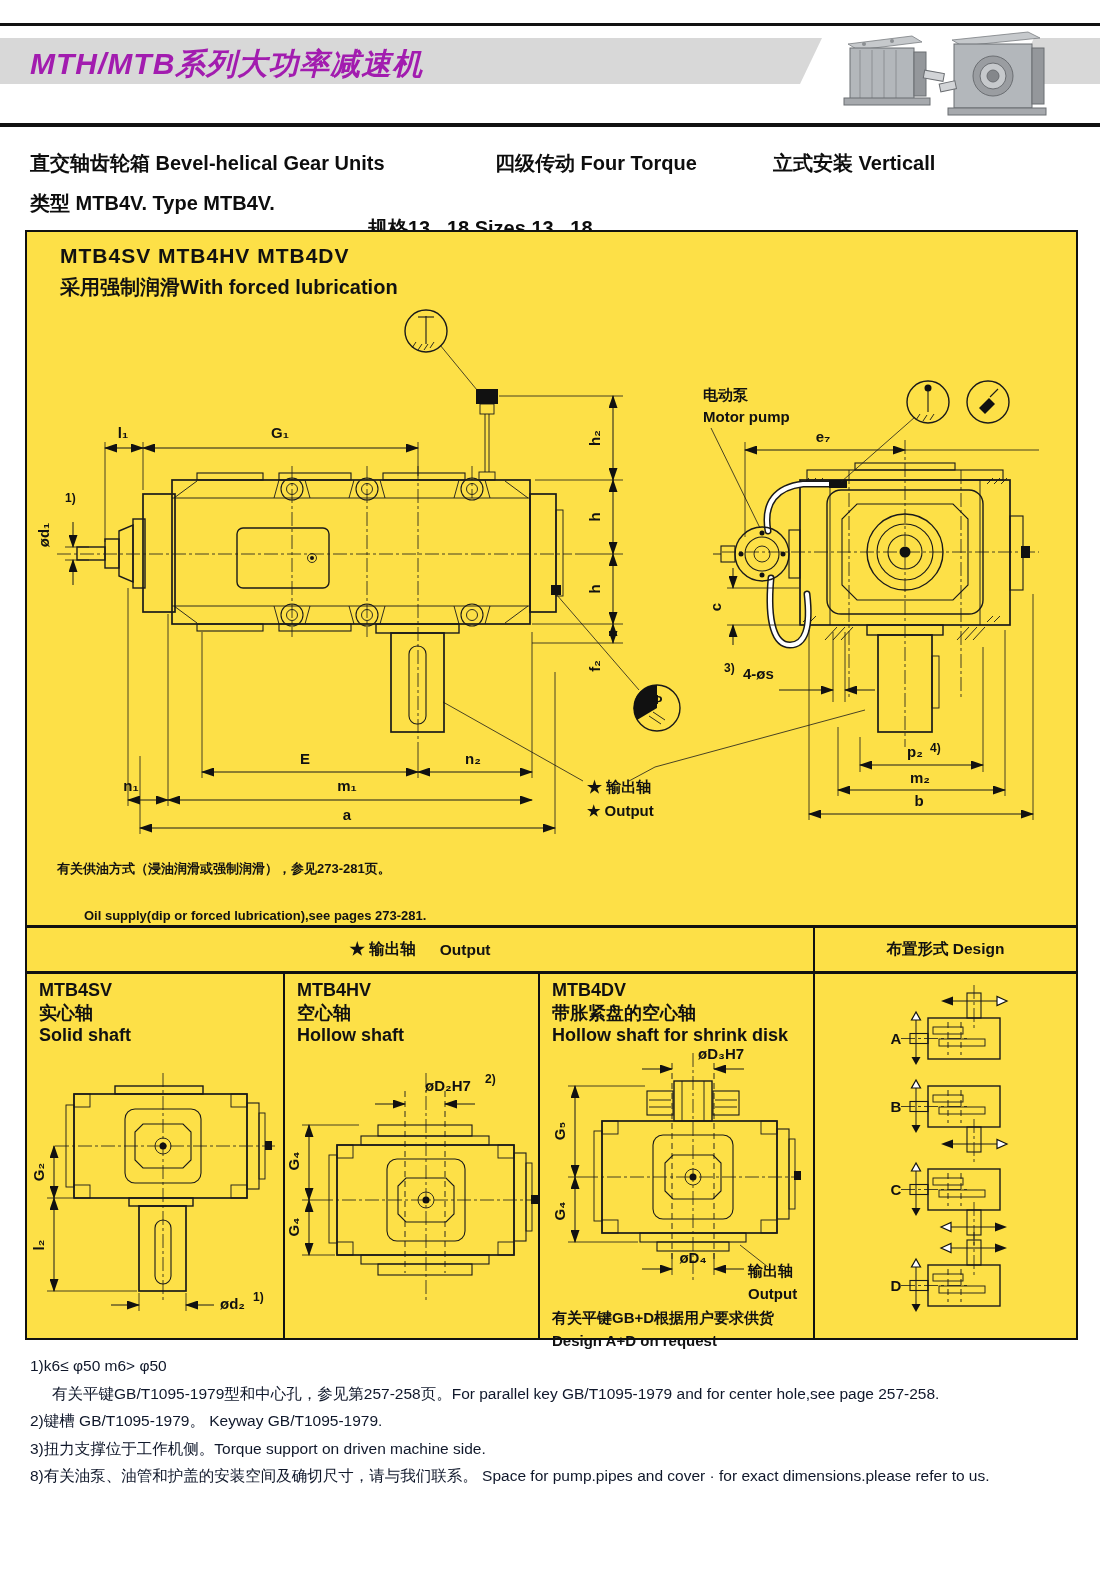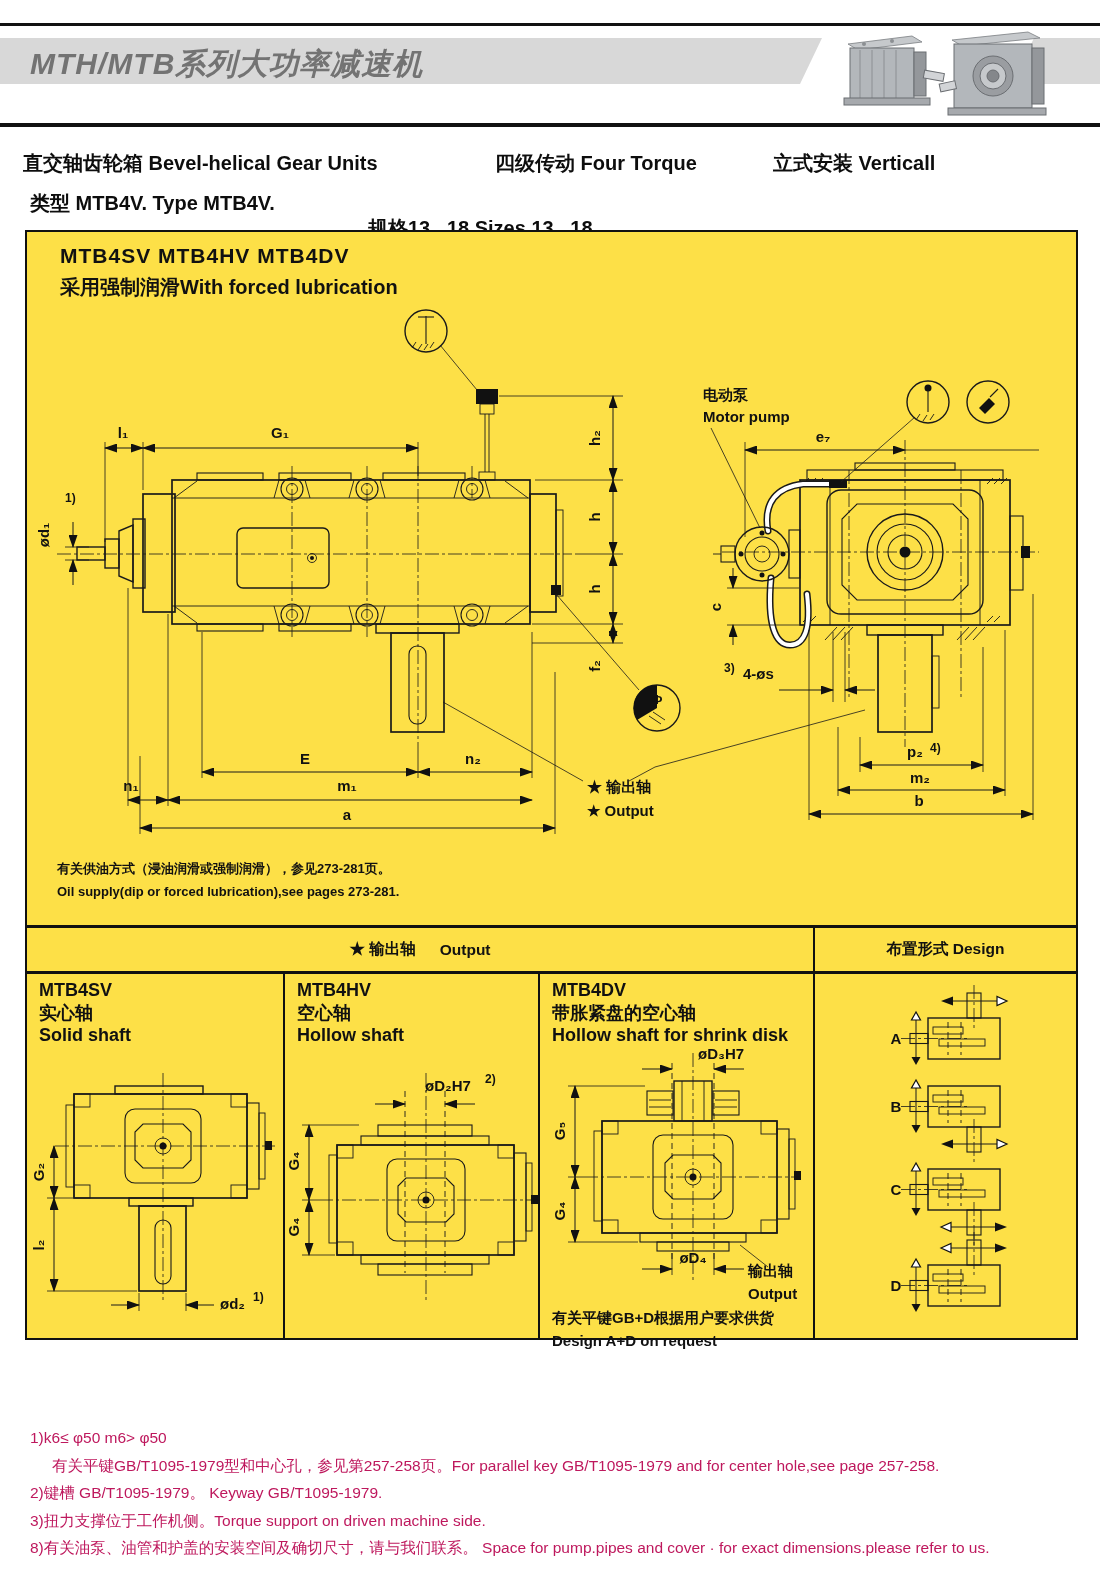"MTH/MTB系列大功率减速机" .hdr-title { color: #737373 -> #a21caf }
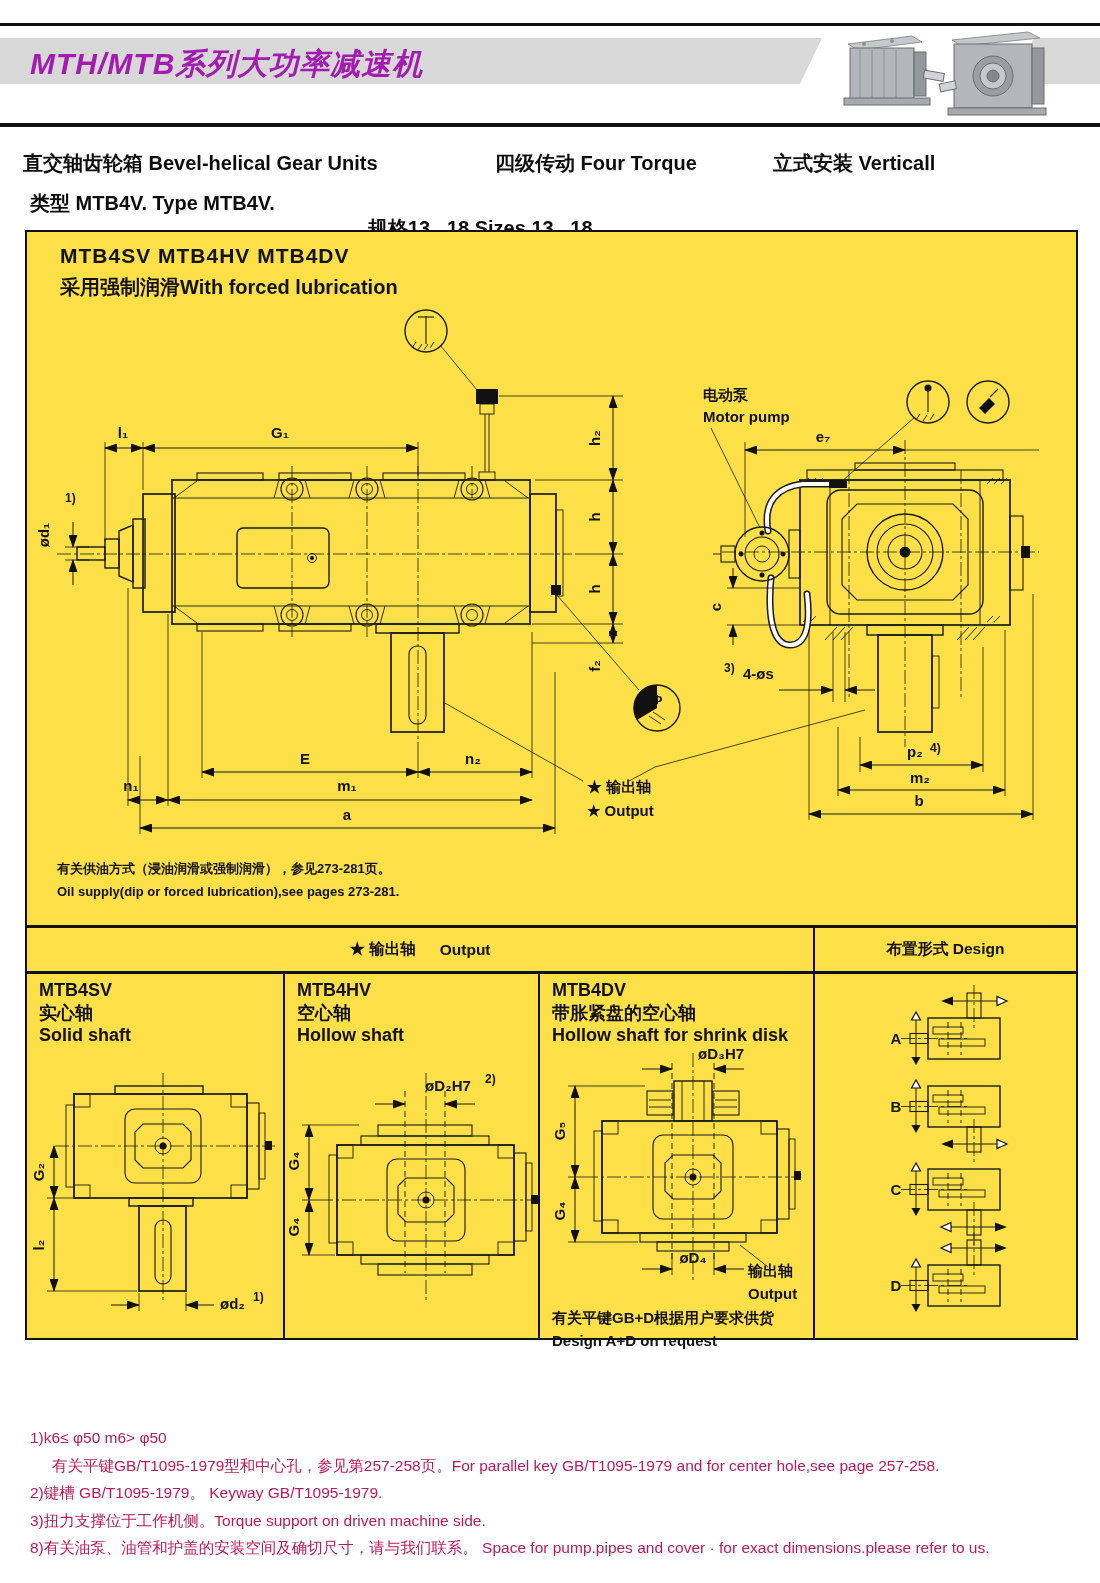"直交轴齿轮箱 Bevel-helical Gear Units" div.intro-line { left: 23px -> 30px }
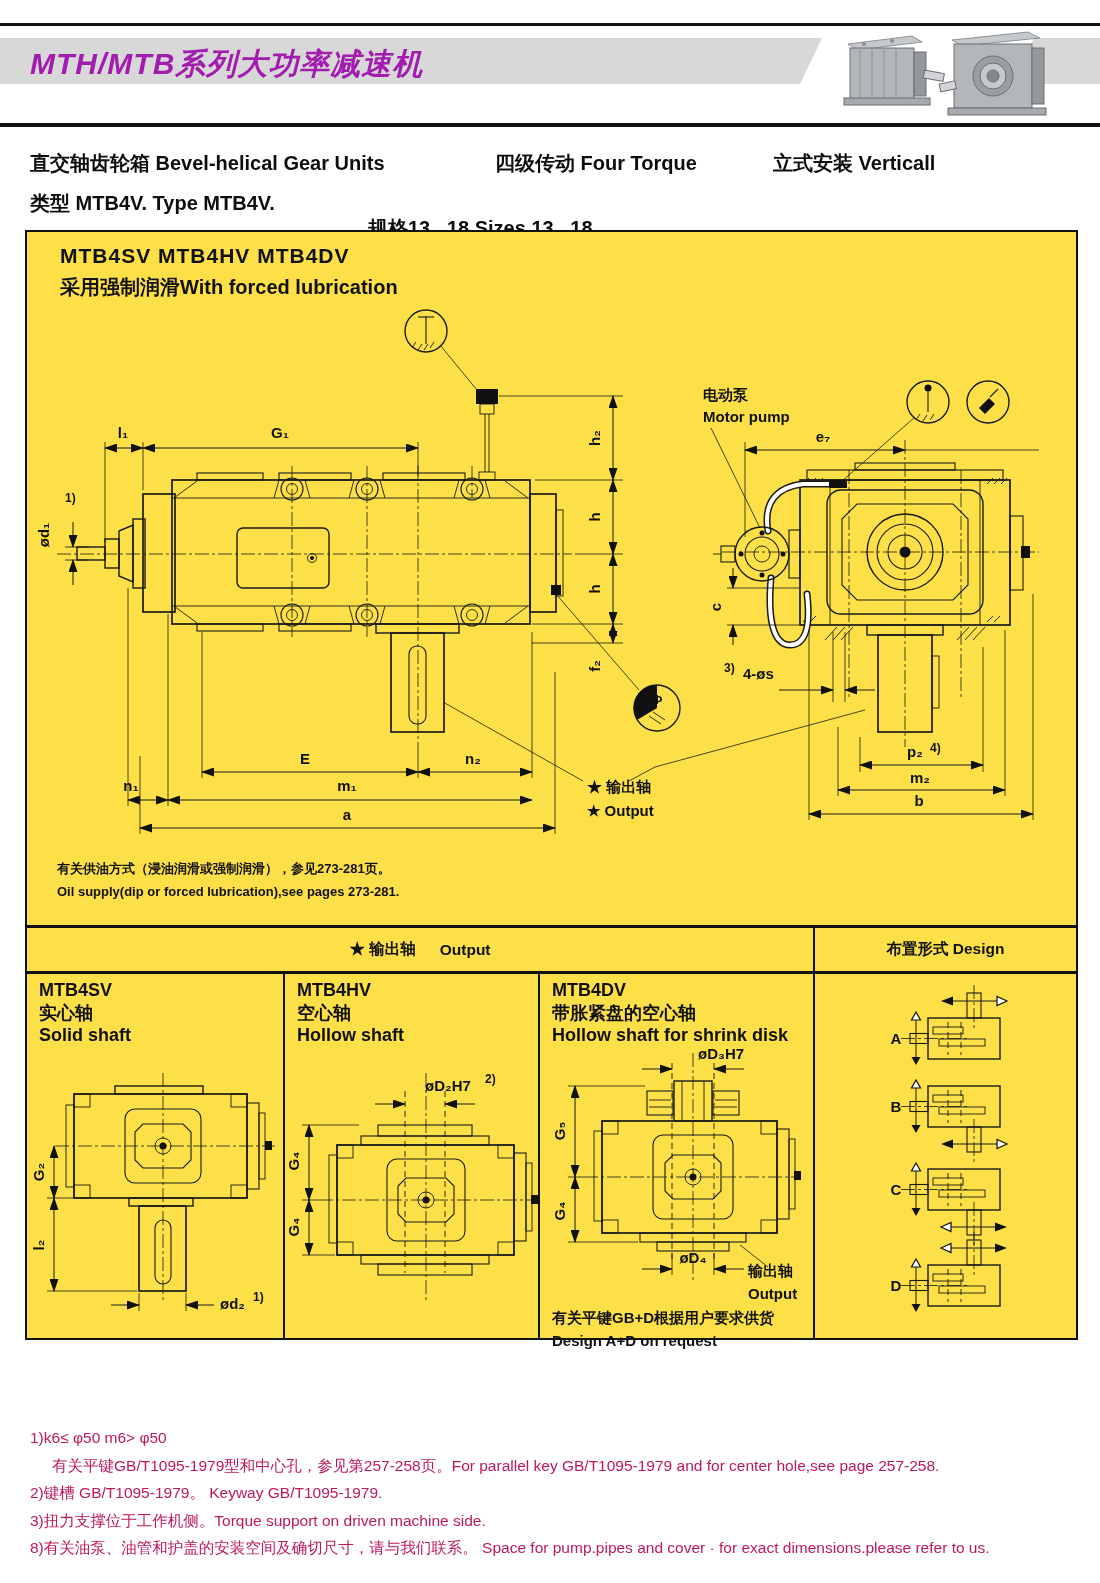"Oil supply(dip or forced" div.oilnote { margin-left: none -> 27px; top: 652px -> 676px }
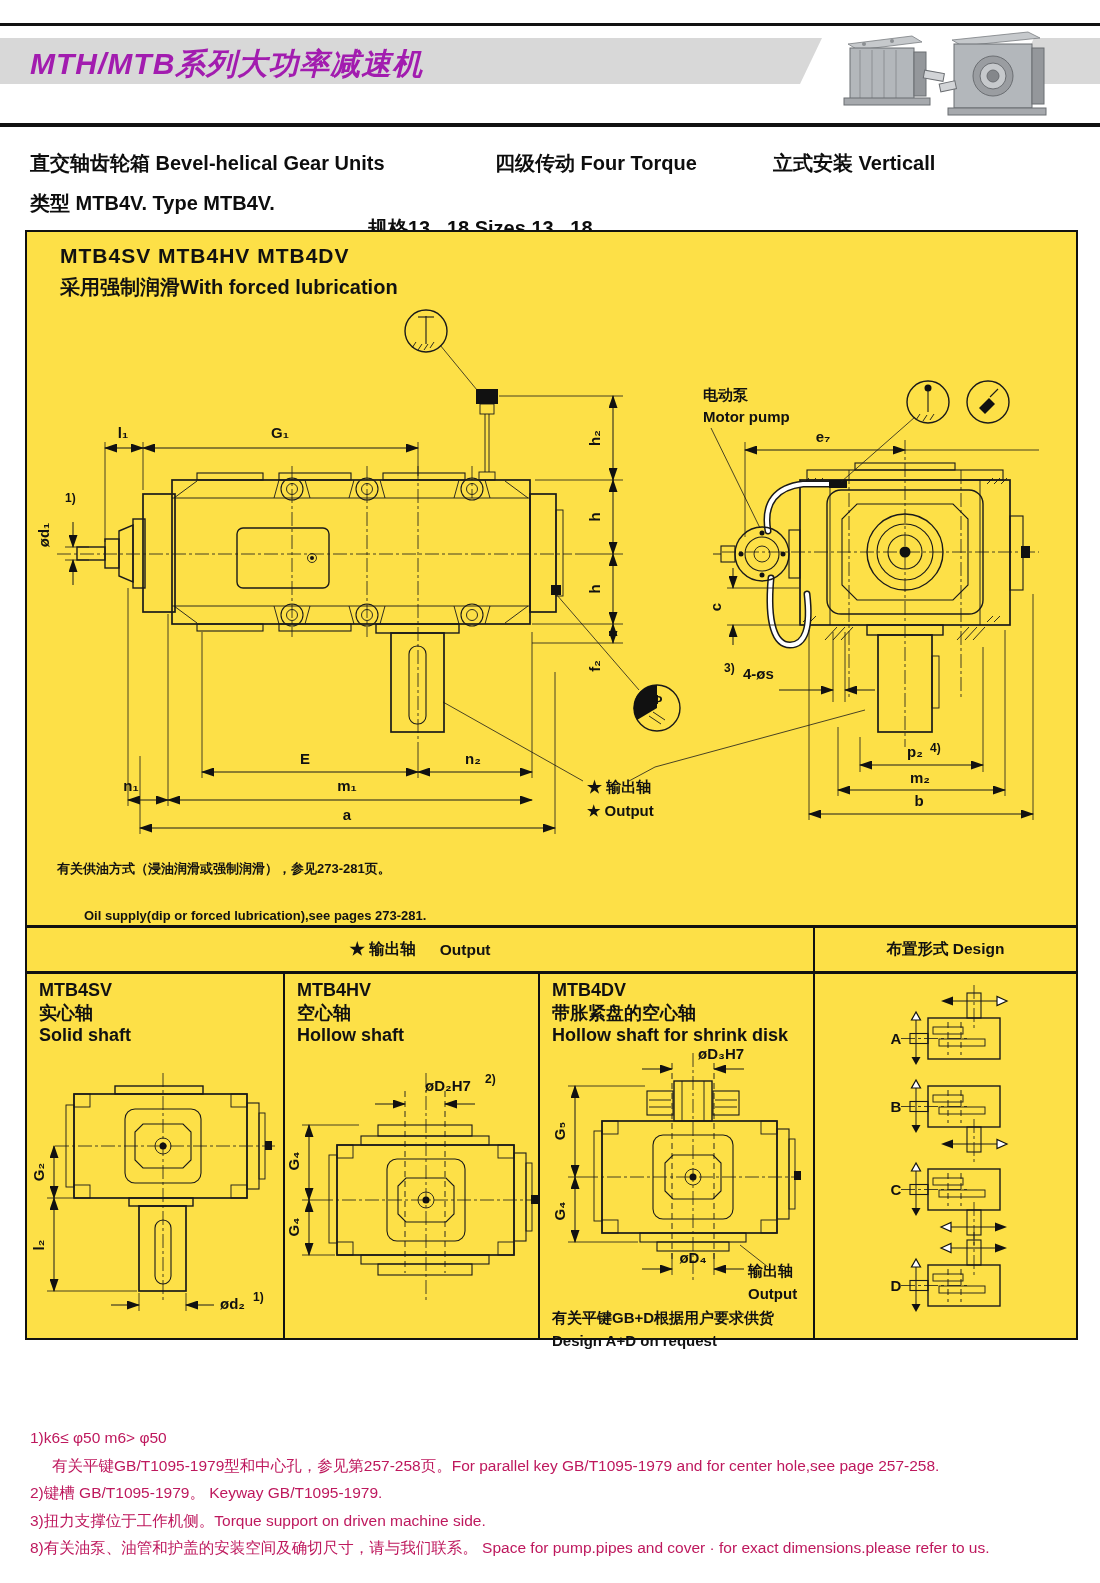"1)k6≤ φ50 m6> φ50" .foot { color: #be185d -> #0f172a; top: 1424px -> 1352px }
